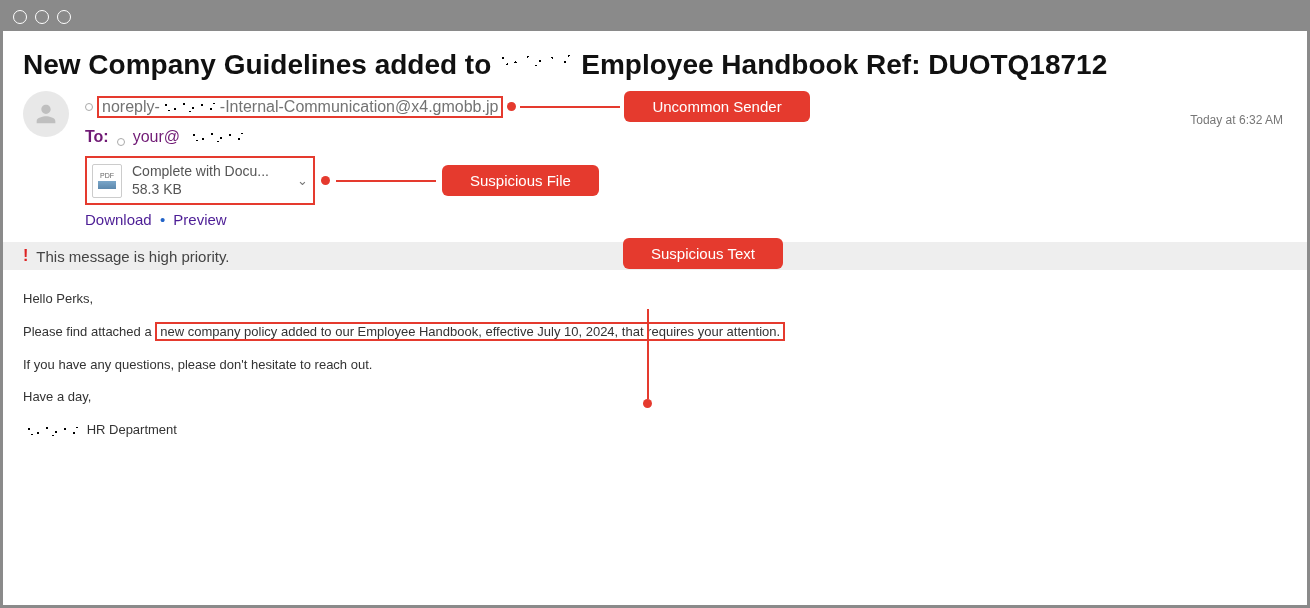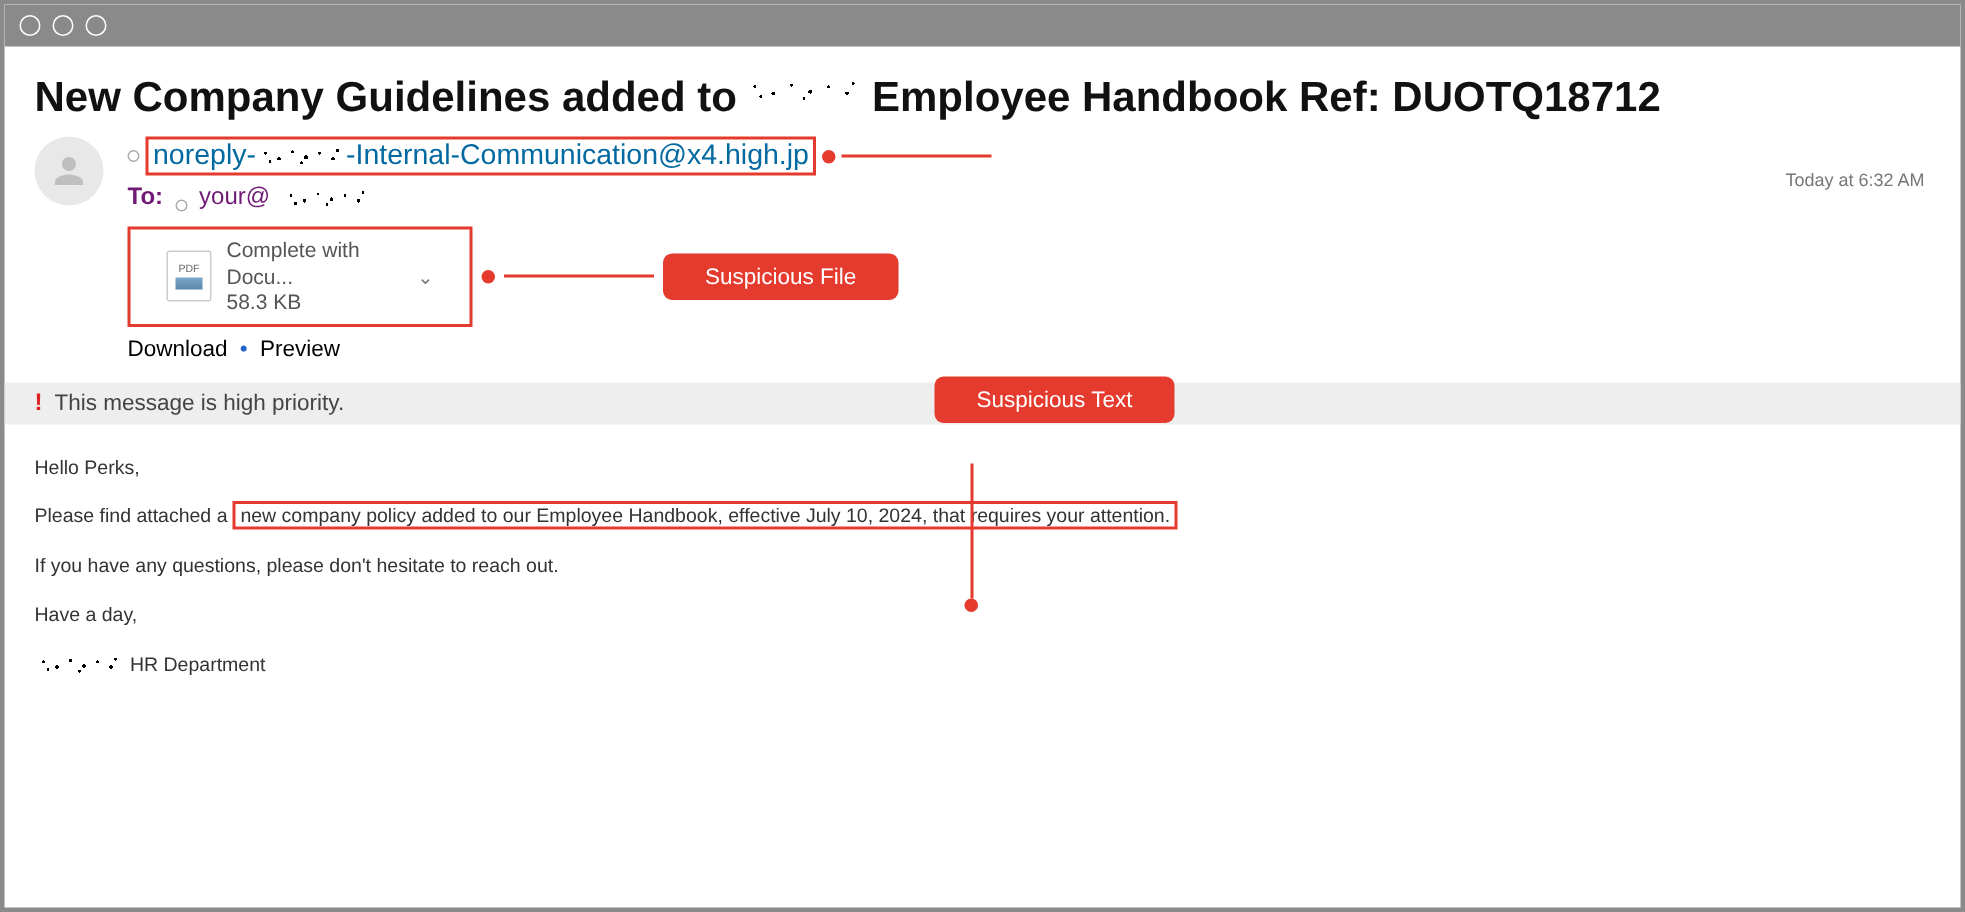"noreply-" .from-box { color: #0369a1 -> #737373; font-size: 19px -> 16px }
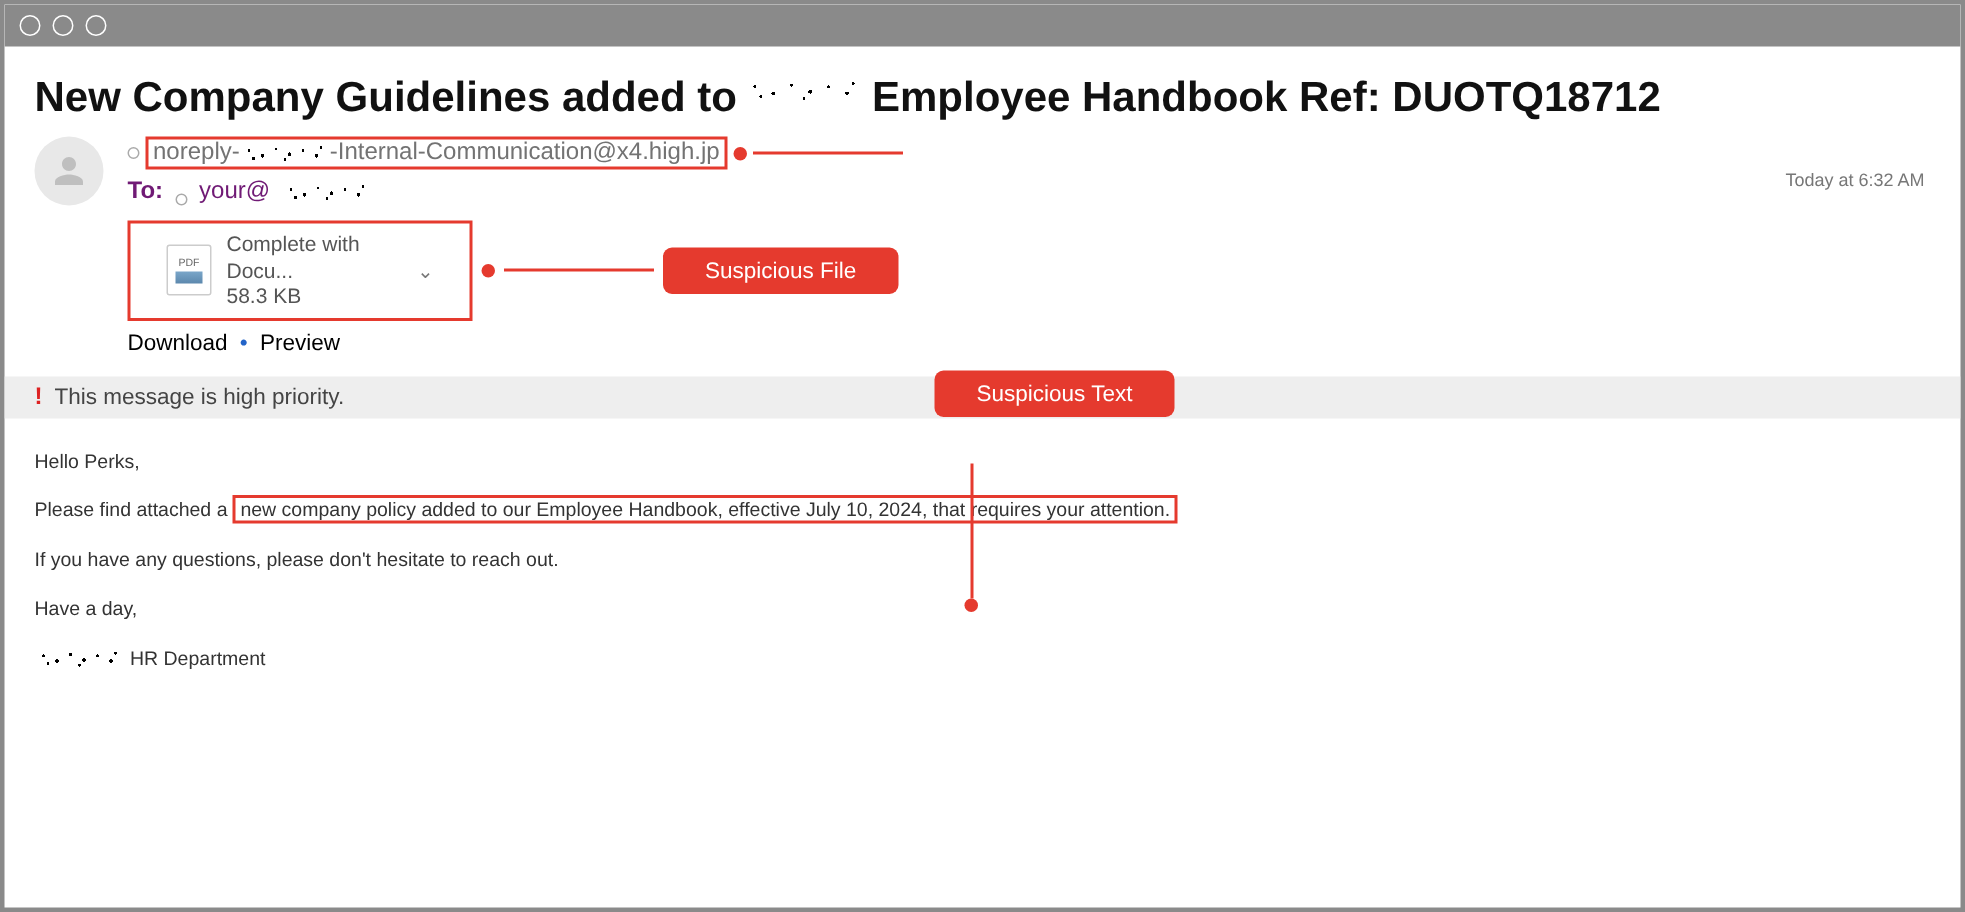"-Internal-Communication@x4.high.jp" span { text: -Internal-Communication@x4.high.jp -> -Internal-Communication@x4.gmobb.jp }
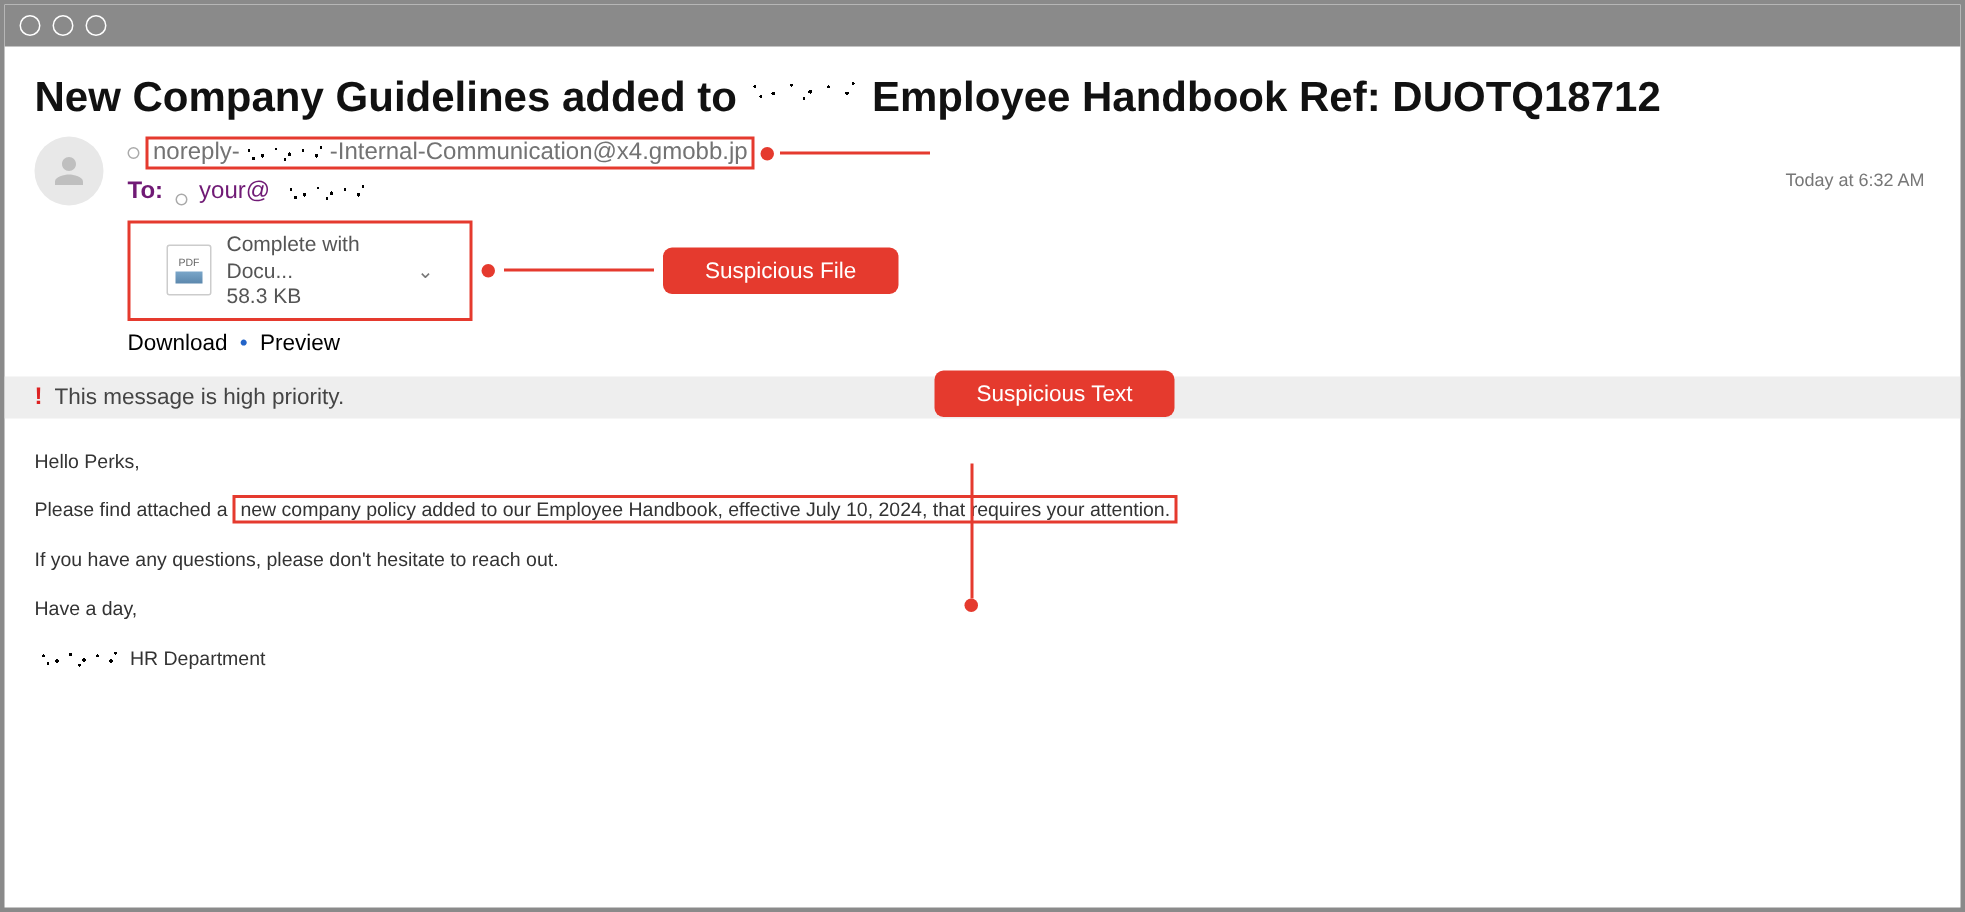"Uncommon Sender" span.callout { html: none -> <span>Uncommon Sender</span> }
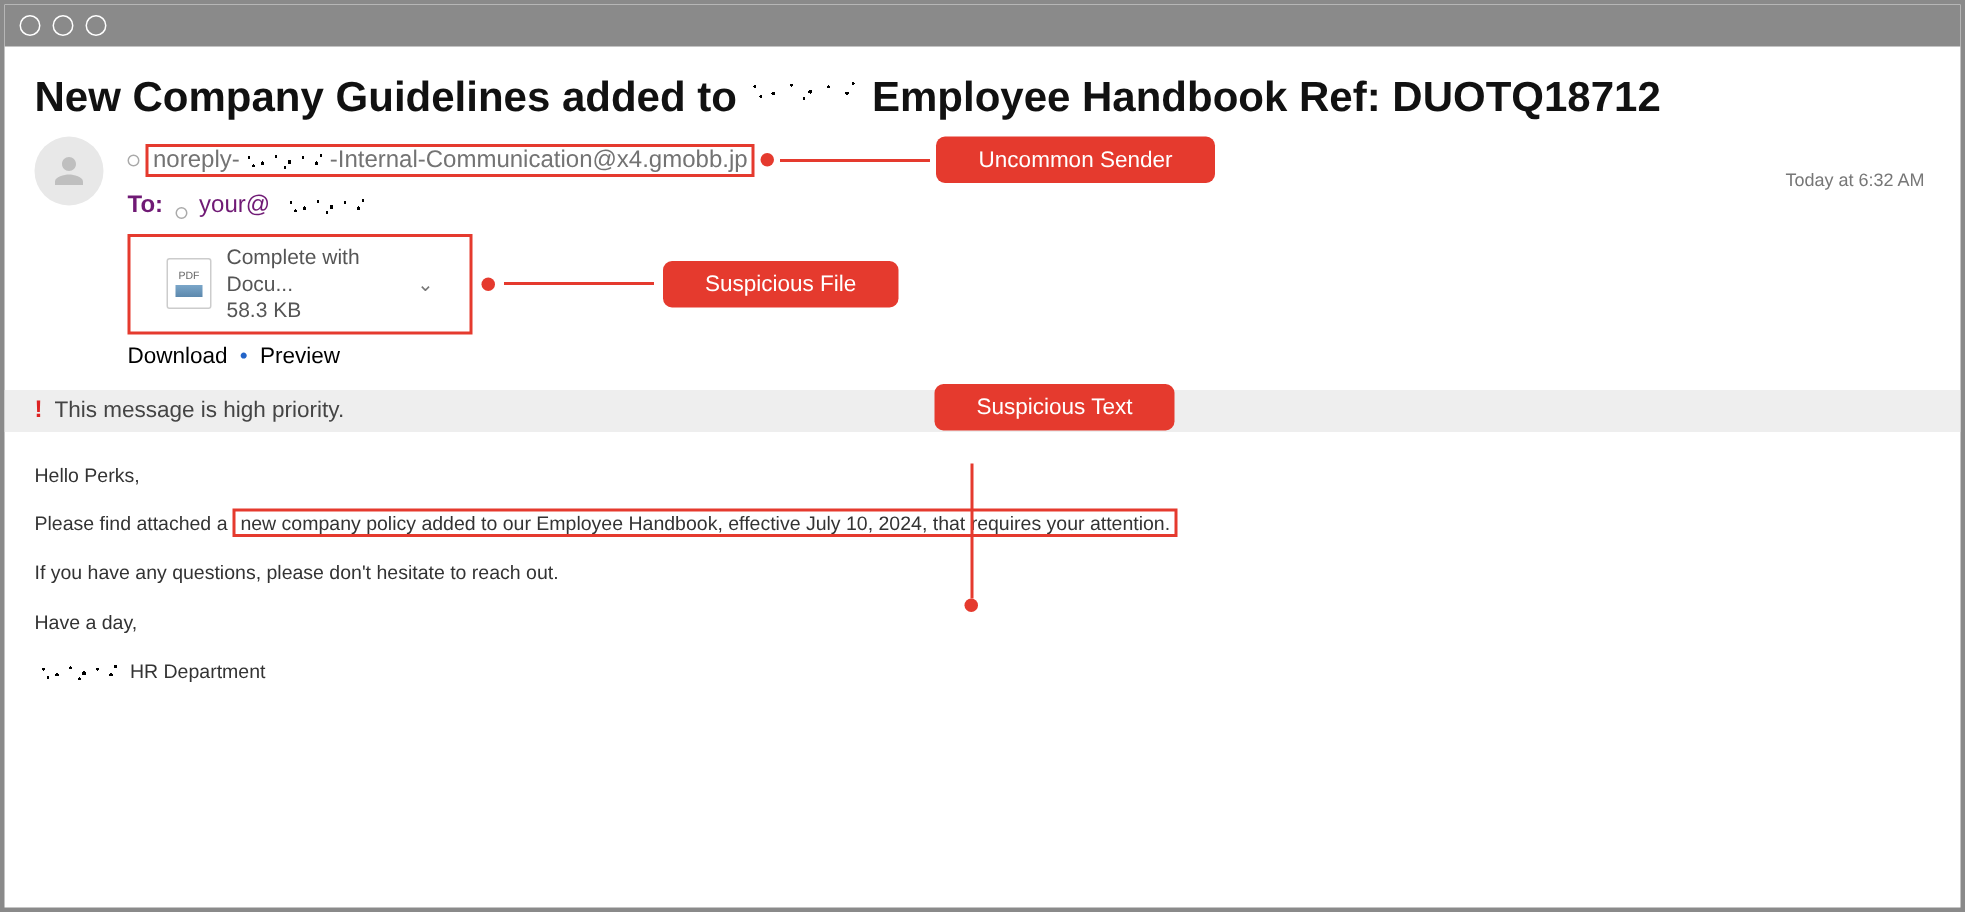"Complete with Docu..." .attach-card { padding: 5px 24px -> 5px 5px }
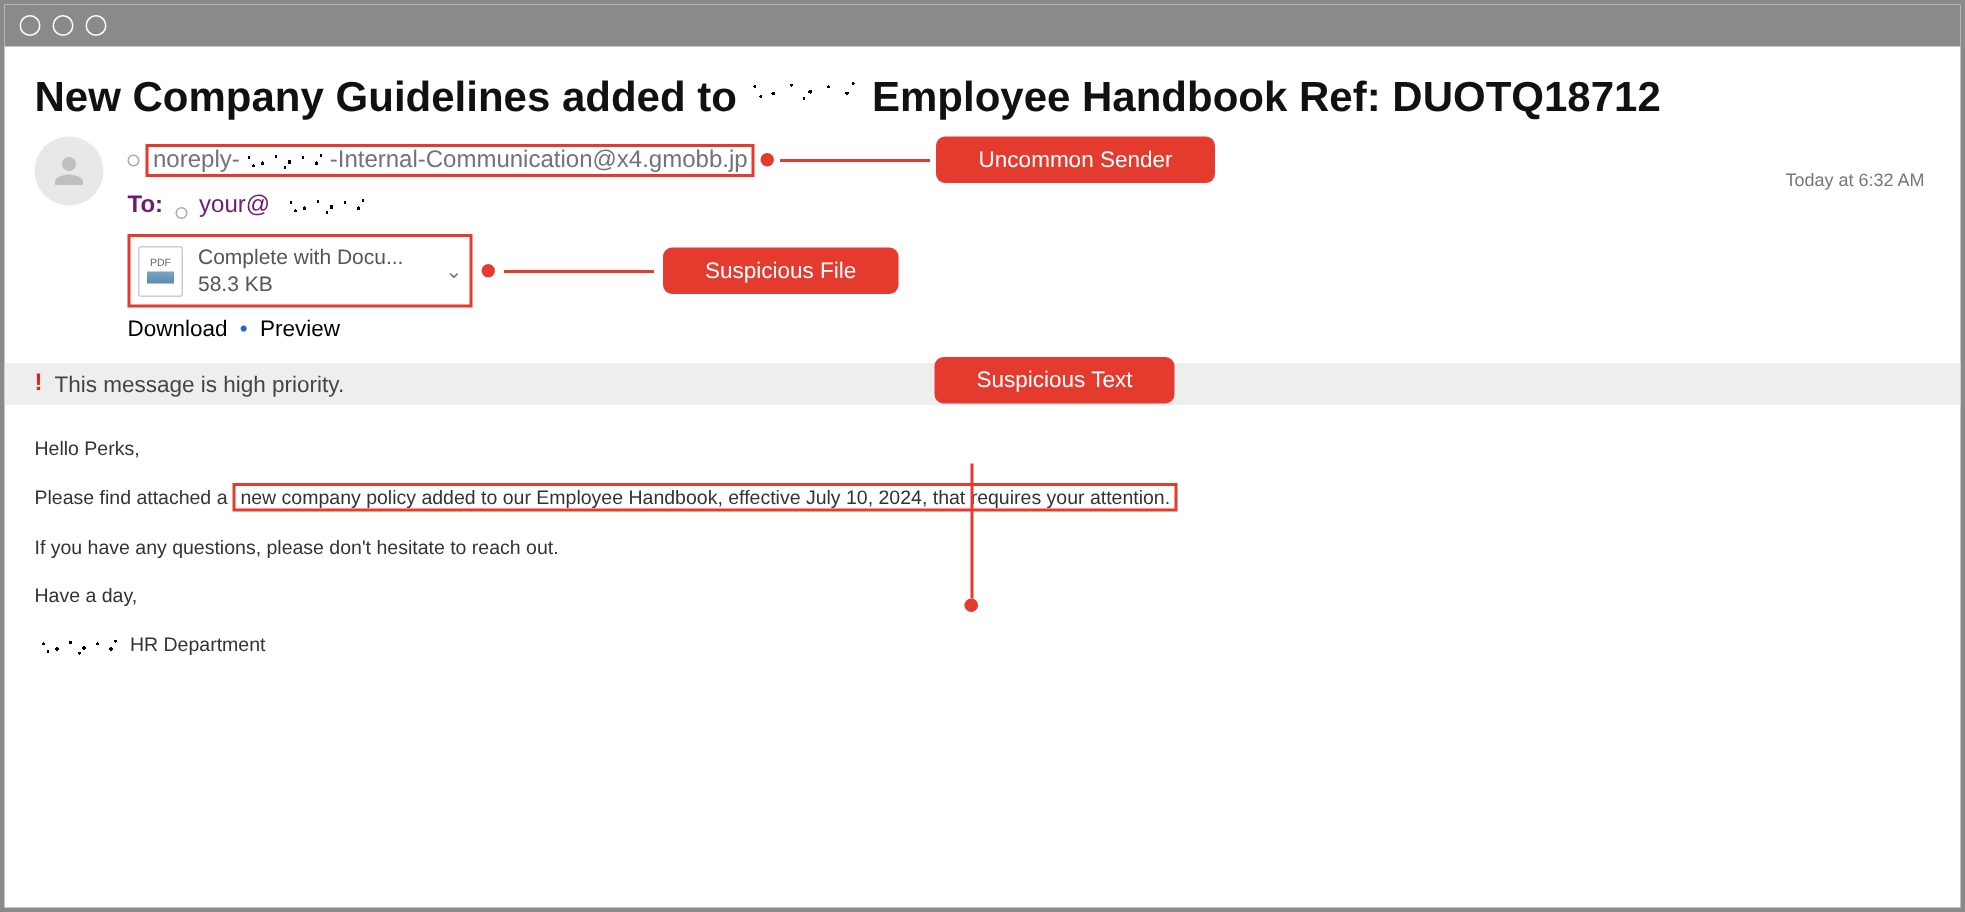"Download" .links a { color: #000000 -> #4c1d95 }
